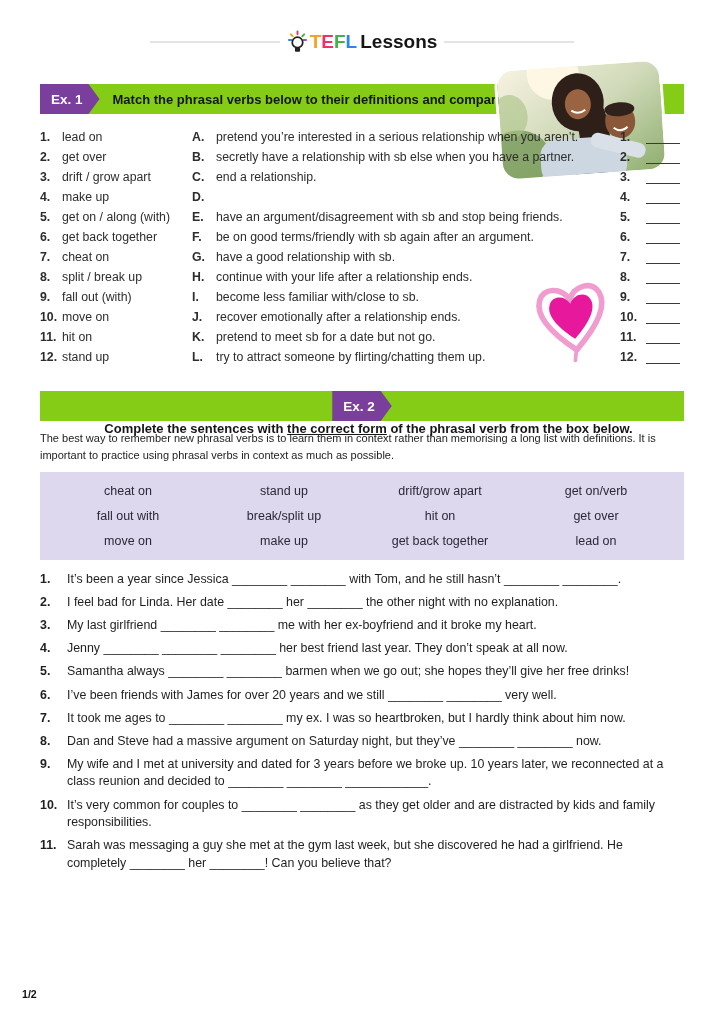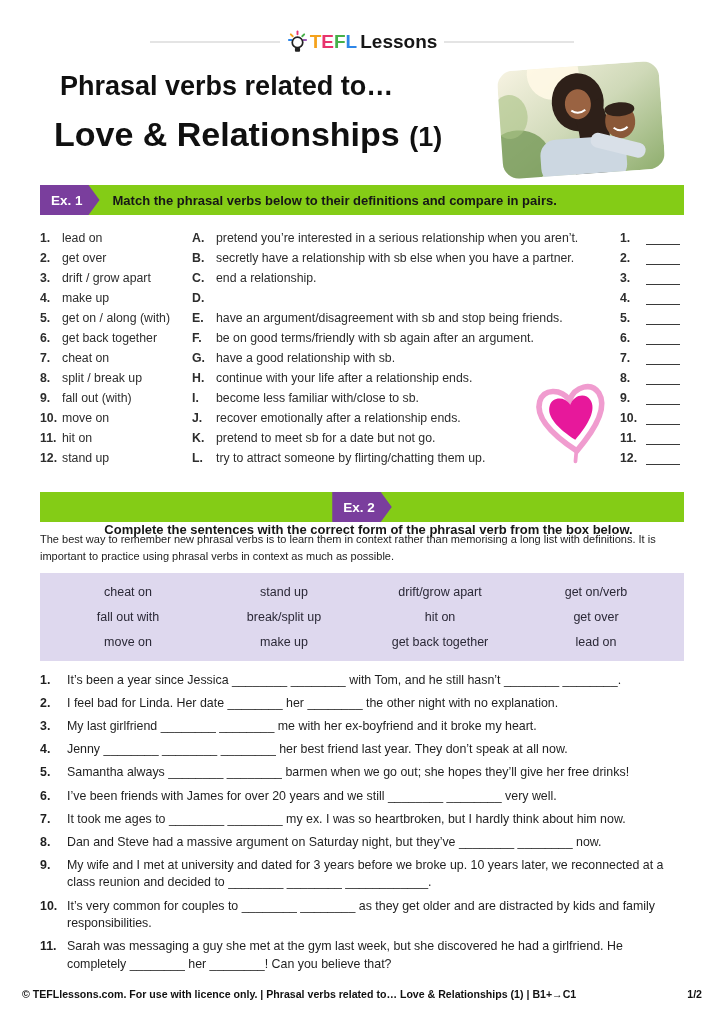"Phrasal verbs related to…" div.headings { html: <div> <div>Phrasal verbs related to…</div> <div> <span>Love &amp; Relationships</span> <span>(1)</span> </div> </div> -> none }
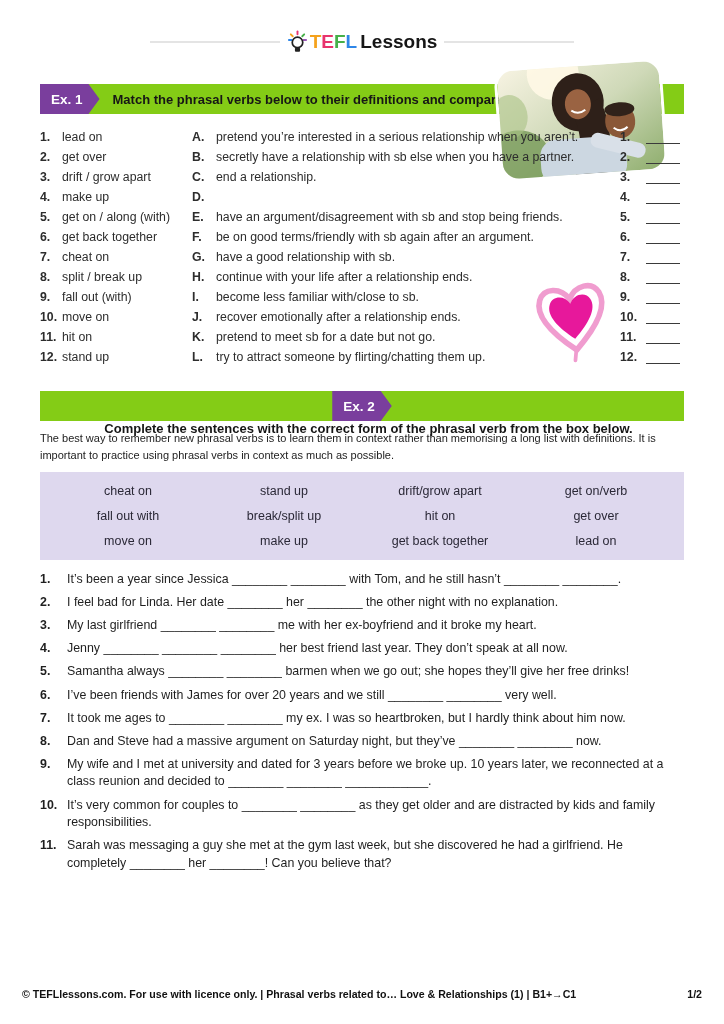"the correct form" .instr .u { text-decoration: none -> underline }
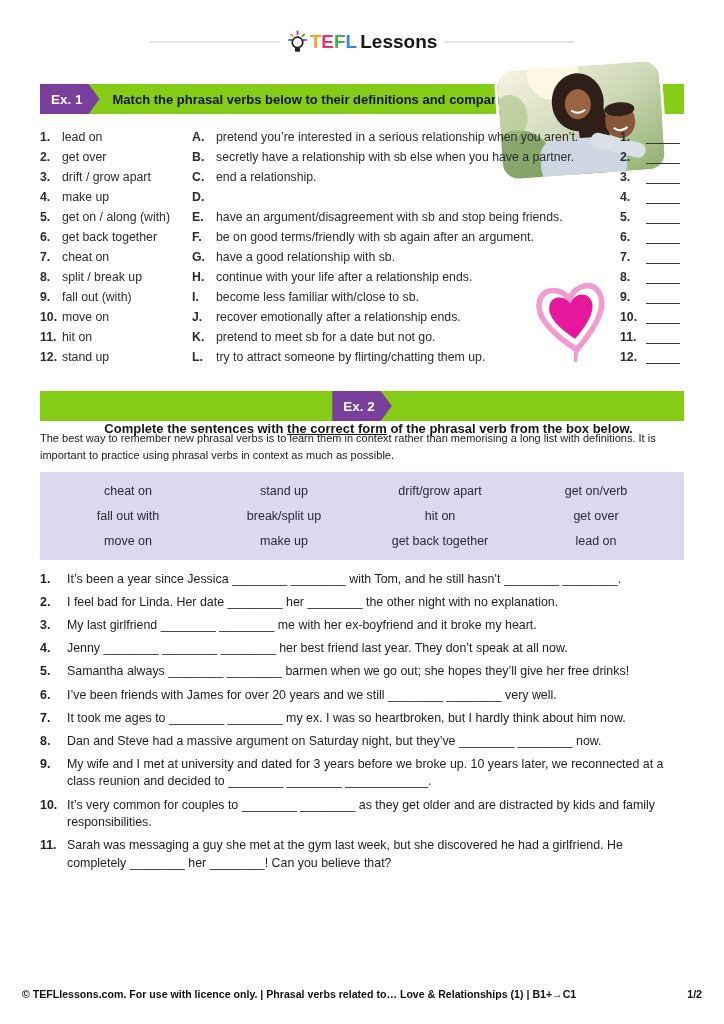"© TEFLlessons.com. For use with" span { html: <span>© TEFLlessons.com. For use with licence only. | Phrasal verbs related to… Love &amp; Relationships (1) | B1+→C1</span> -> none }
